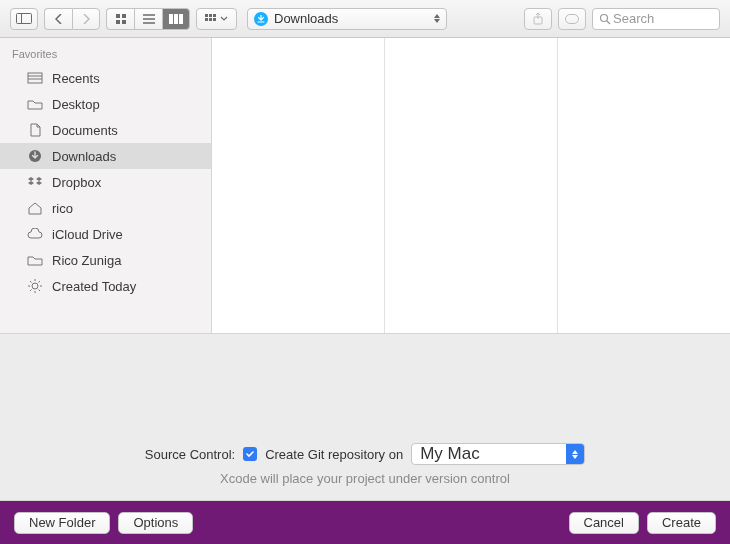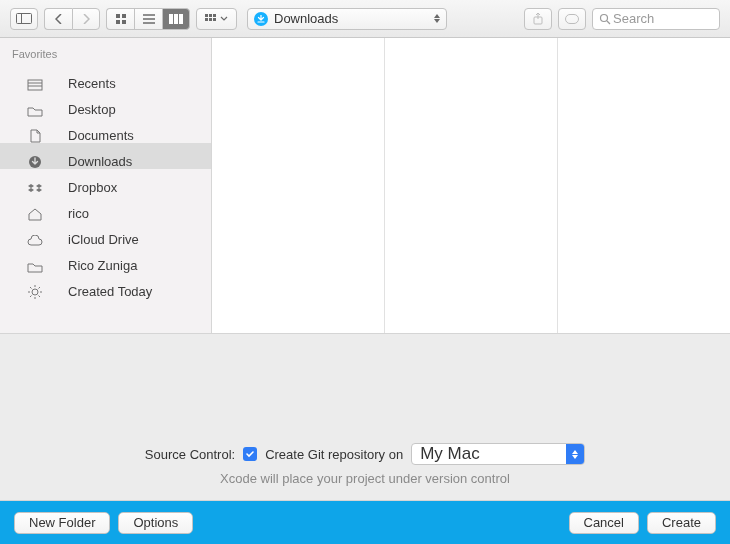"Recents" .sb-item { align-items: flex-end -> center; gap: 24px -> 8px }
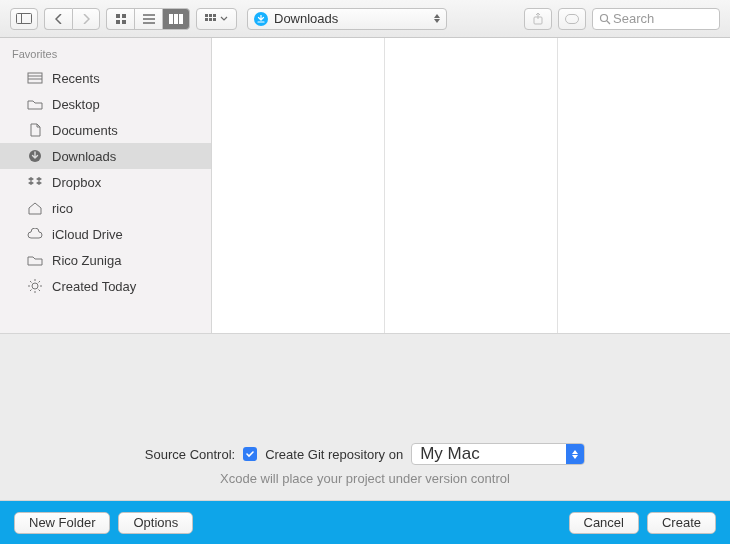"New Folder" .footer { background: #0ea5e9 -> #701a75 }
